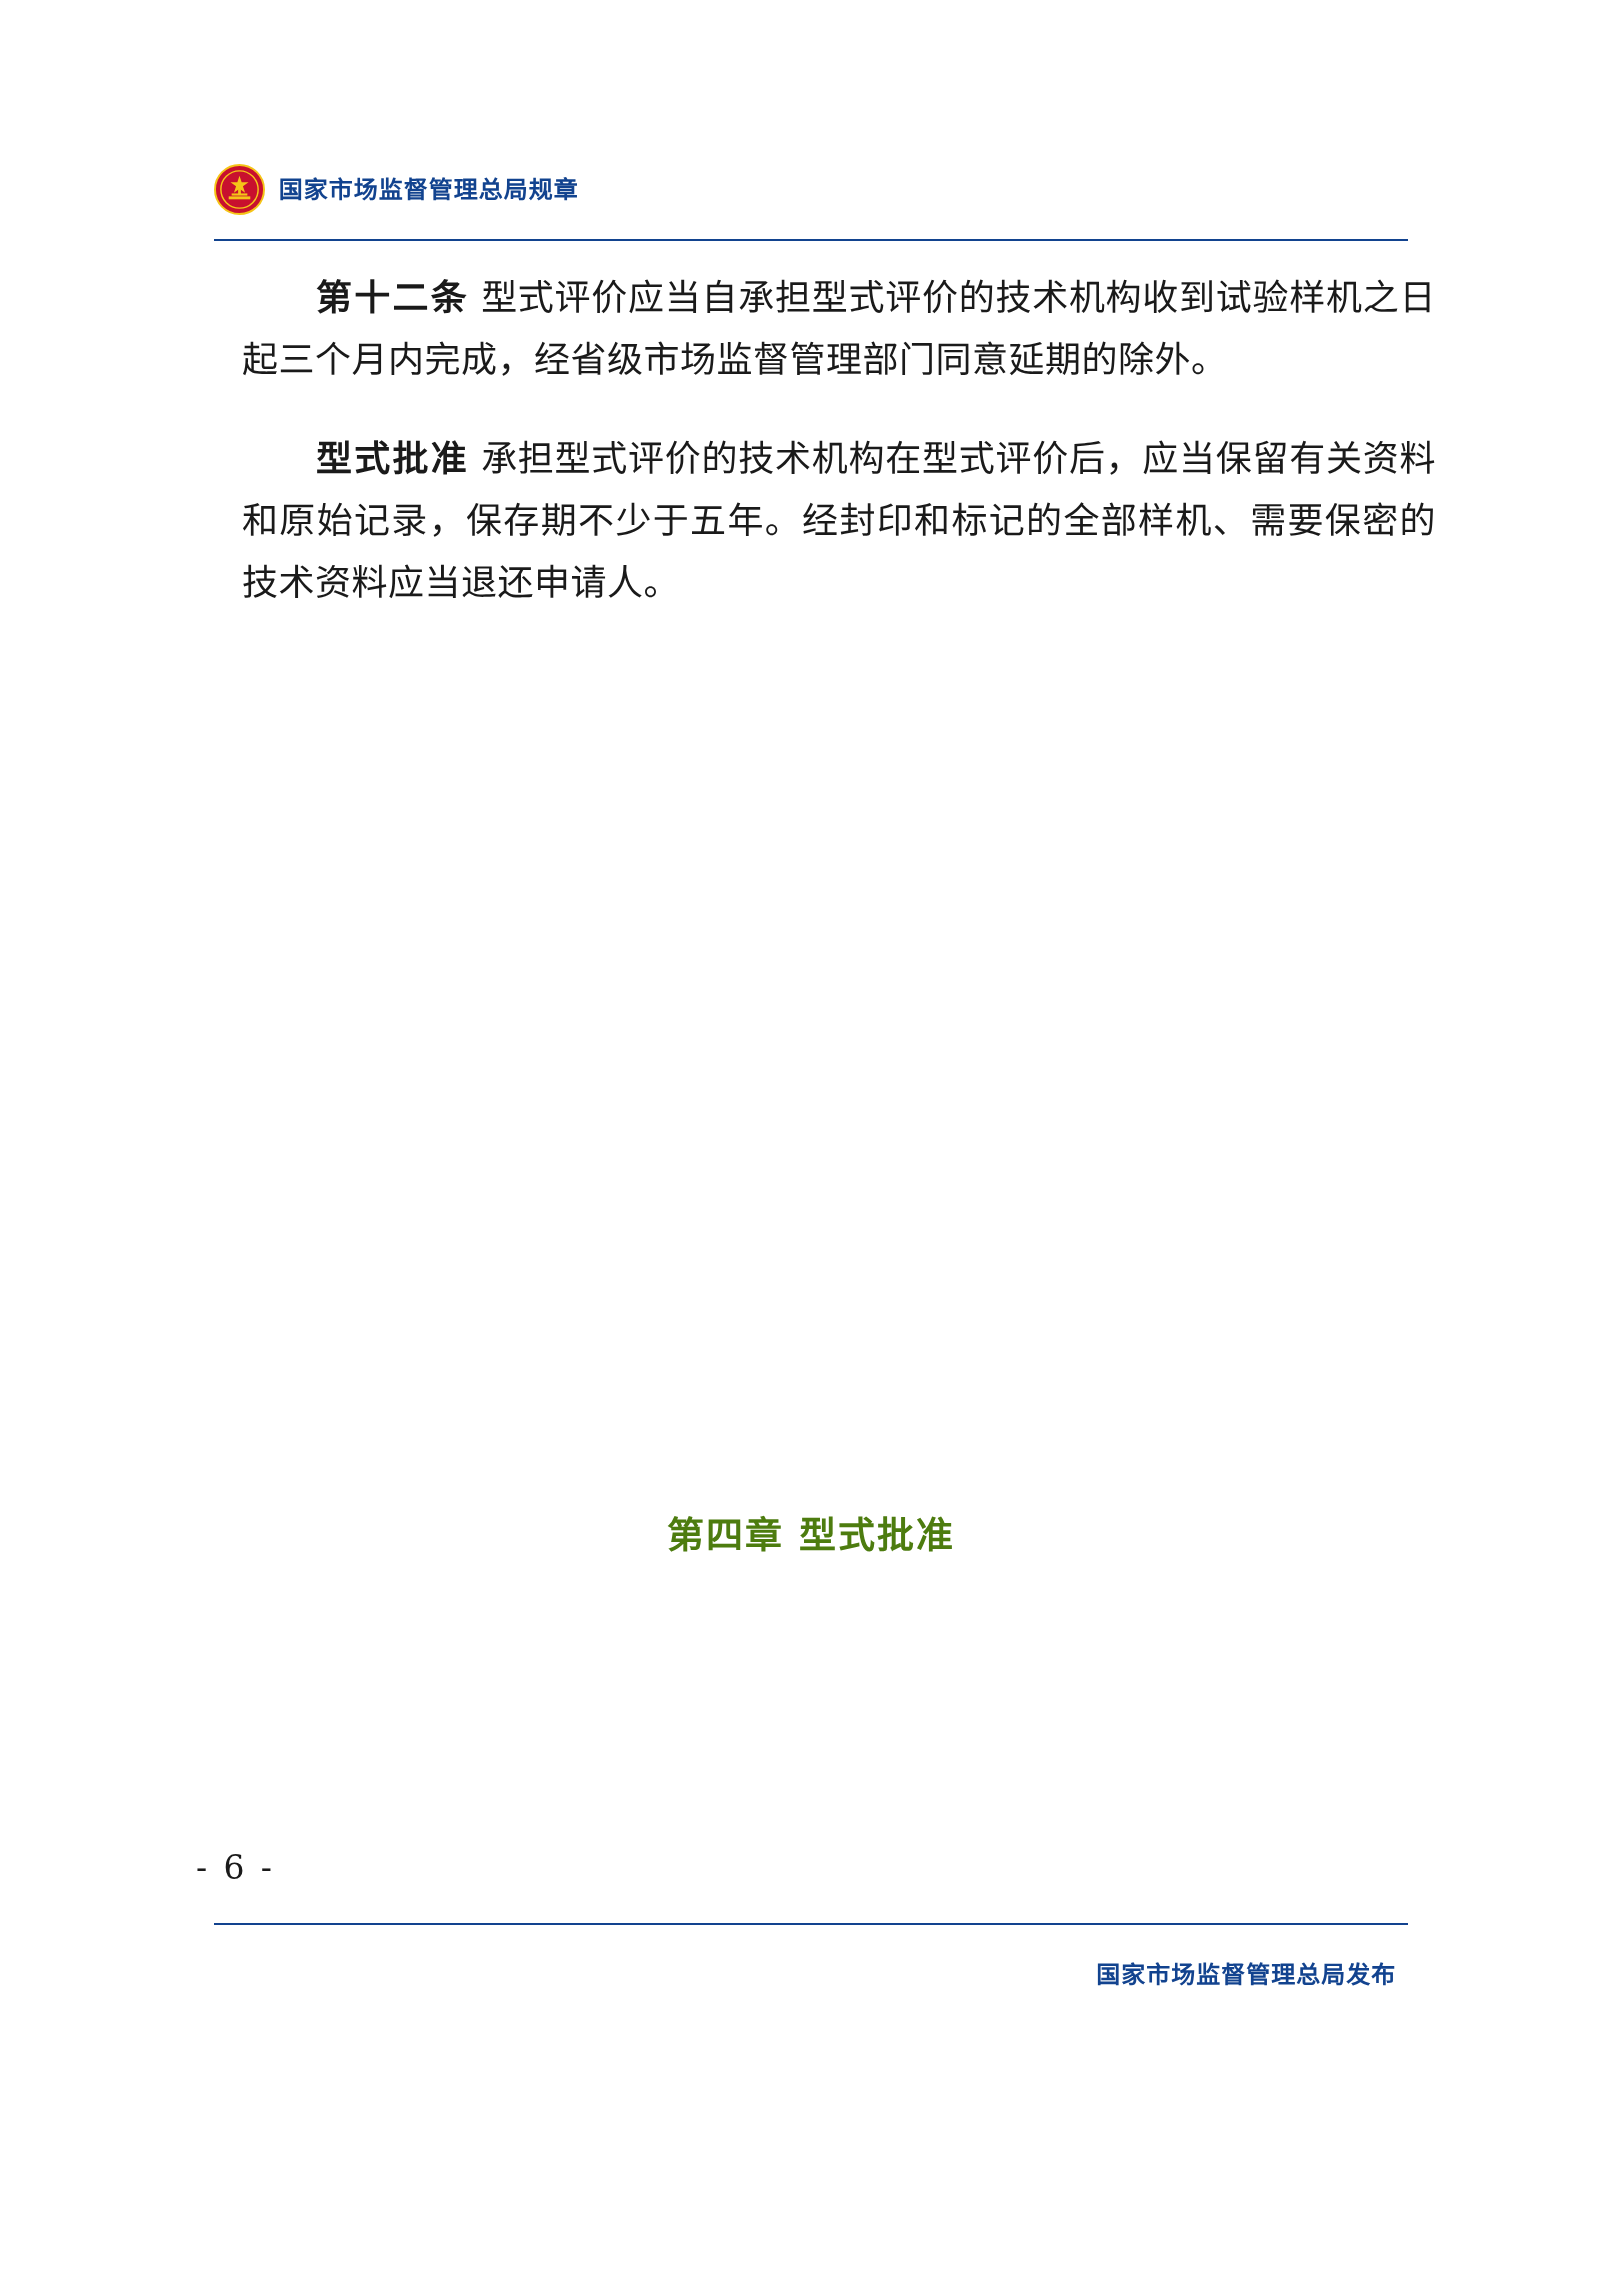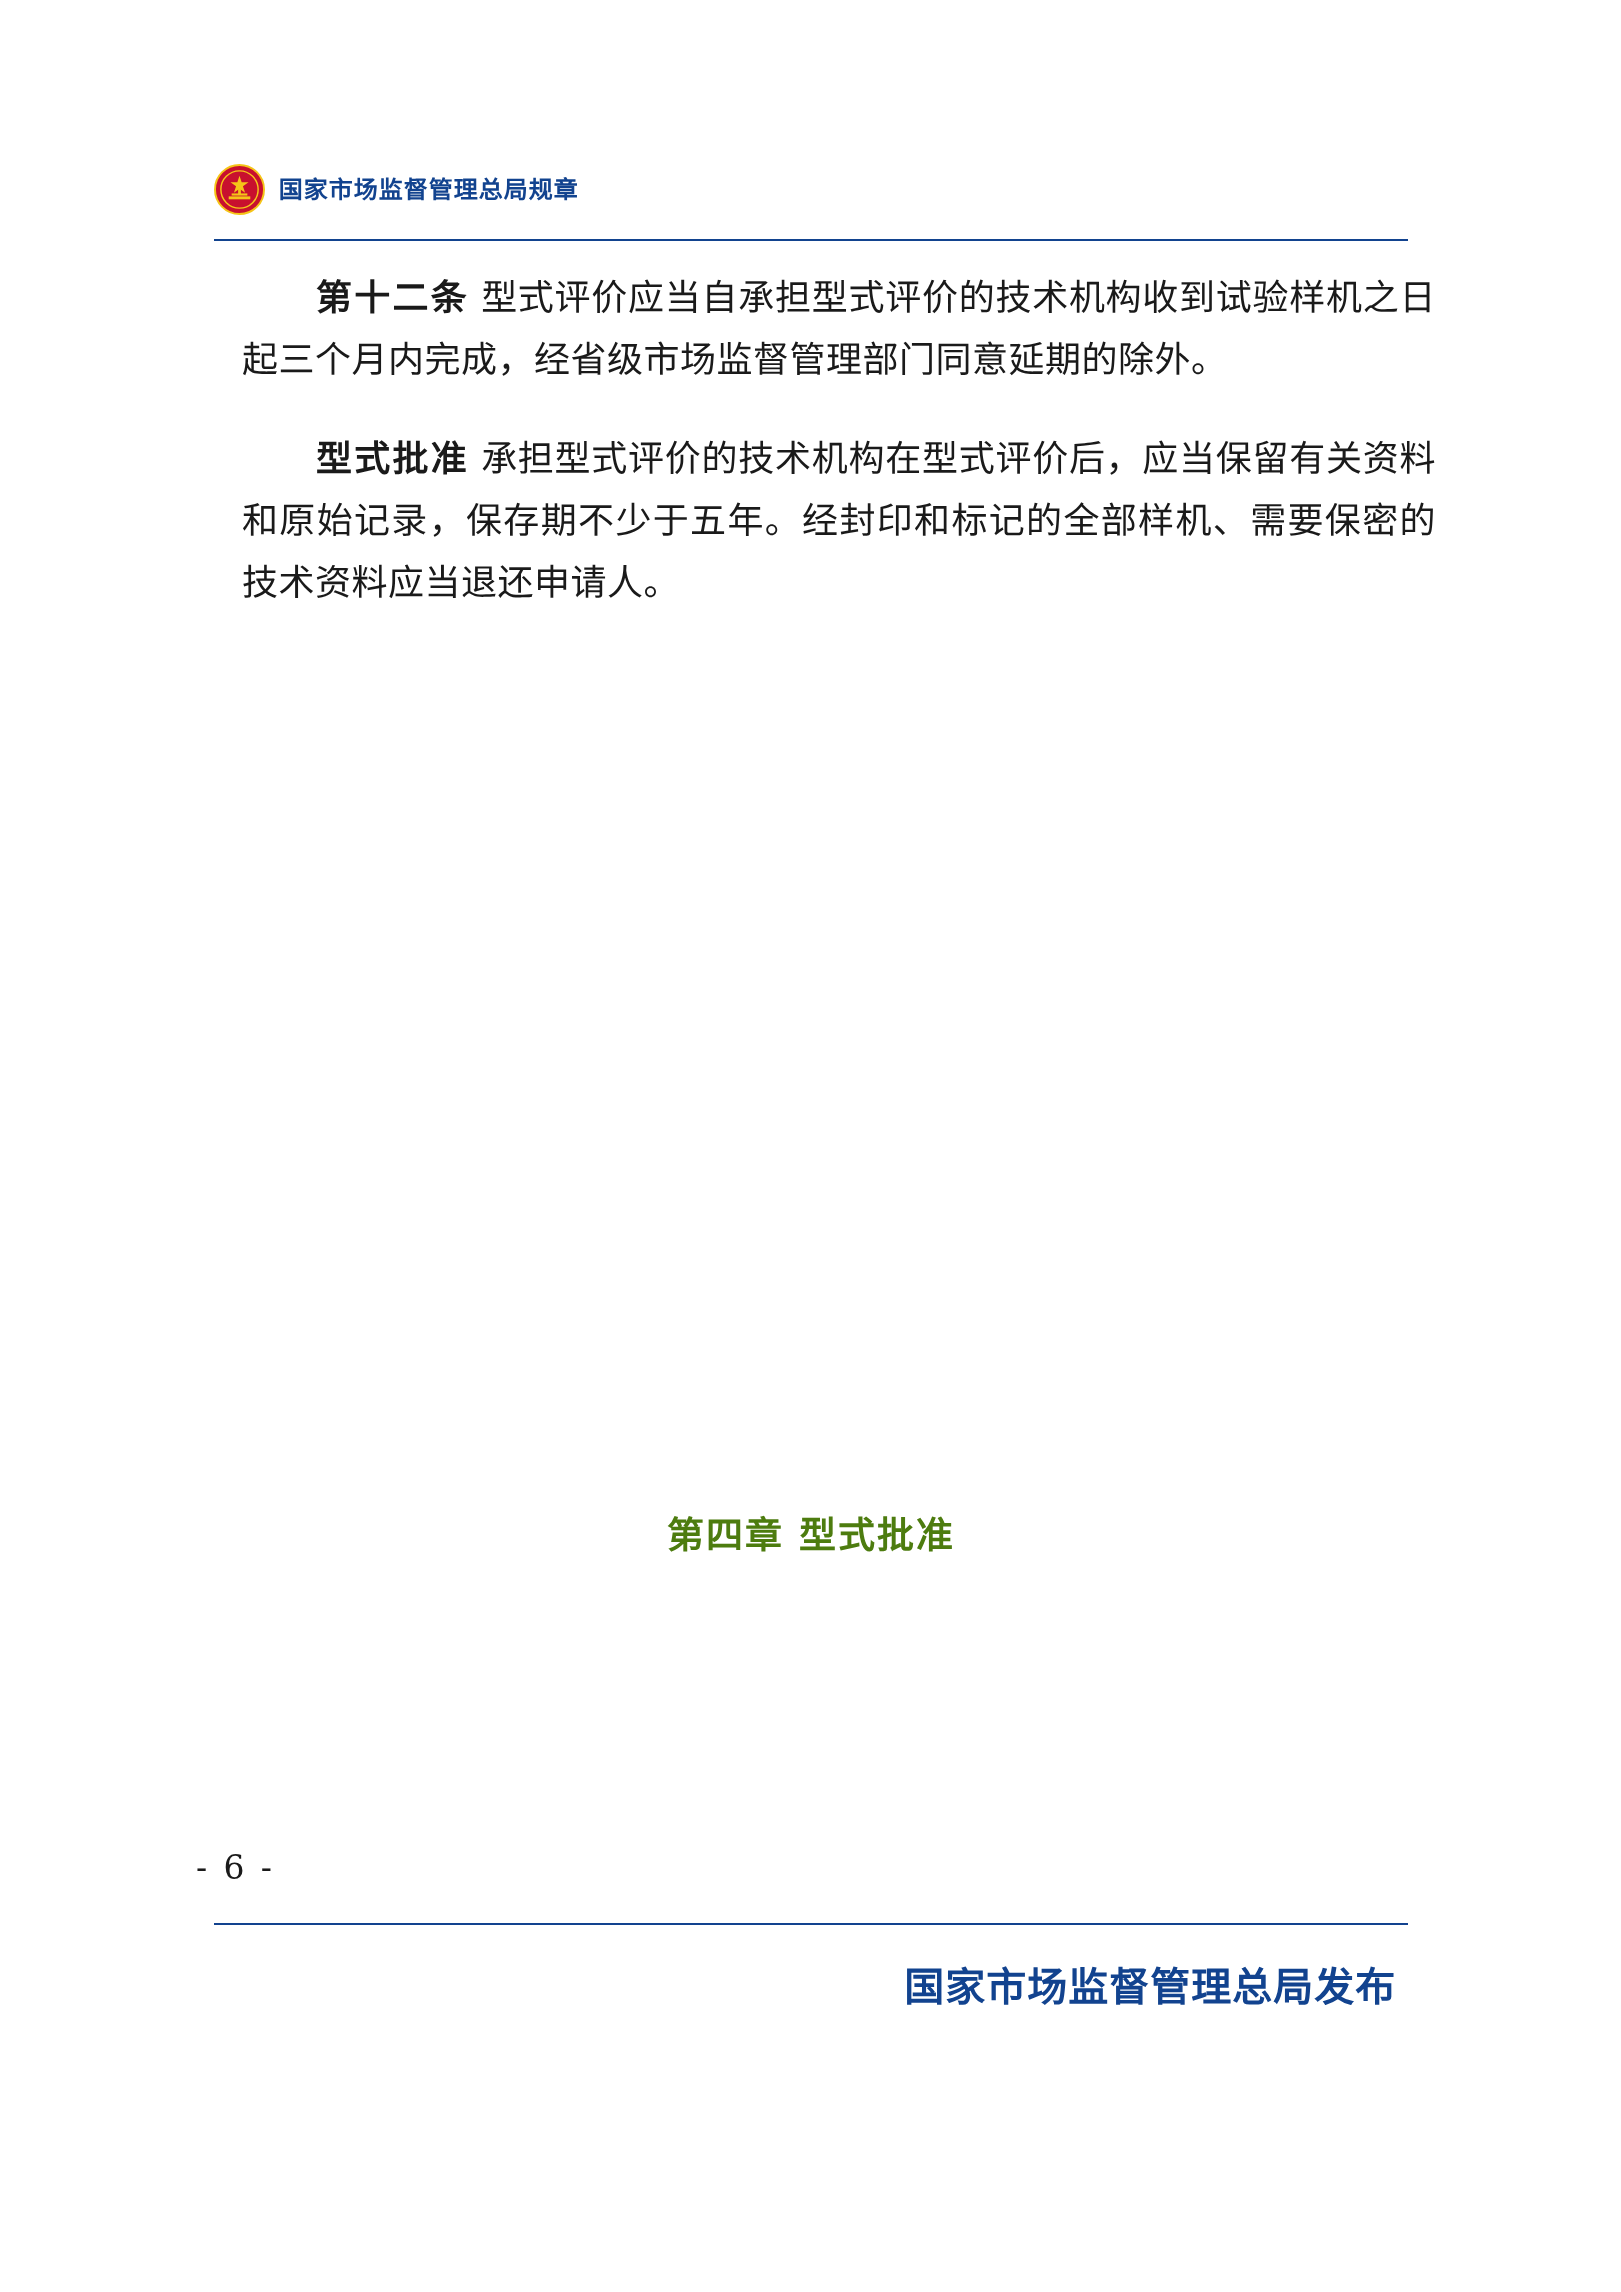"国家市场监督管理总局发布" .footer-publisher { font-size: 40px -> 24px }
